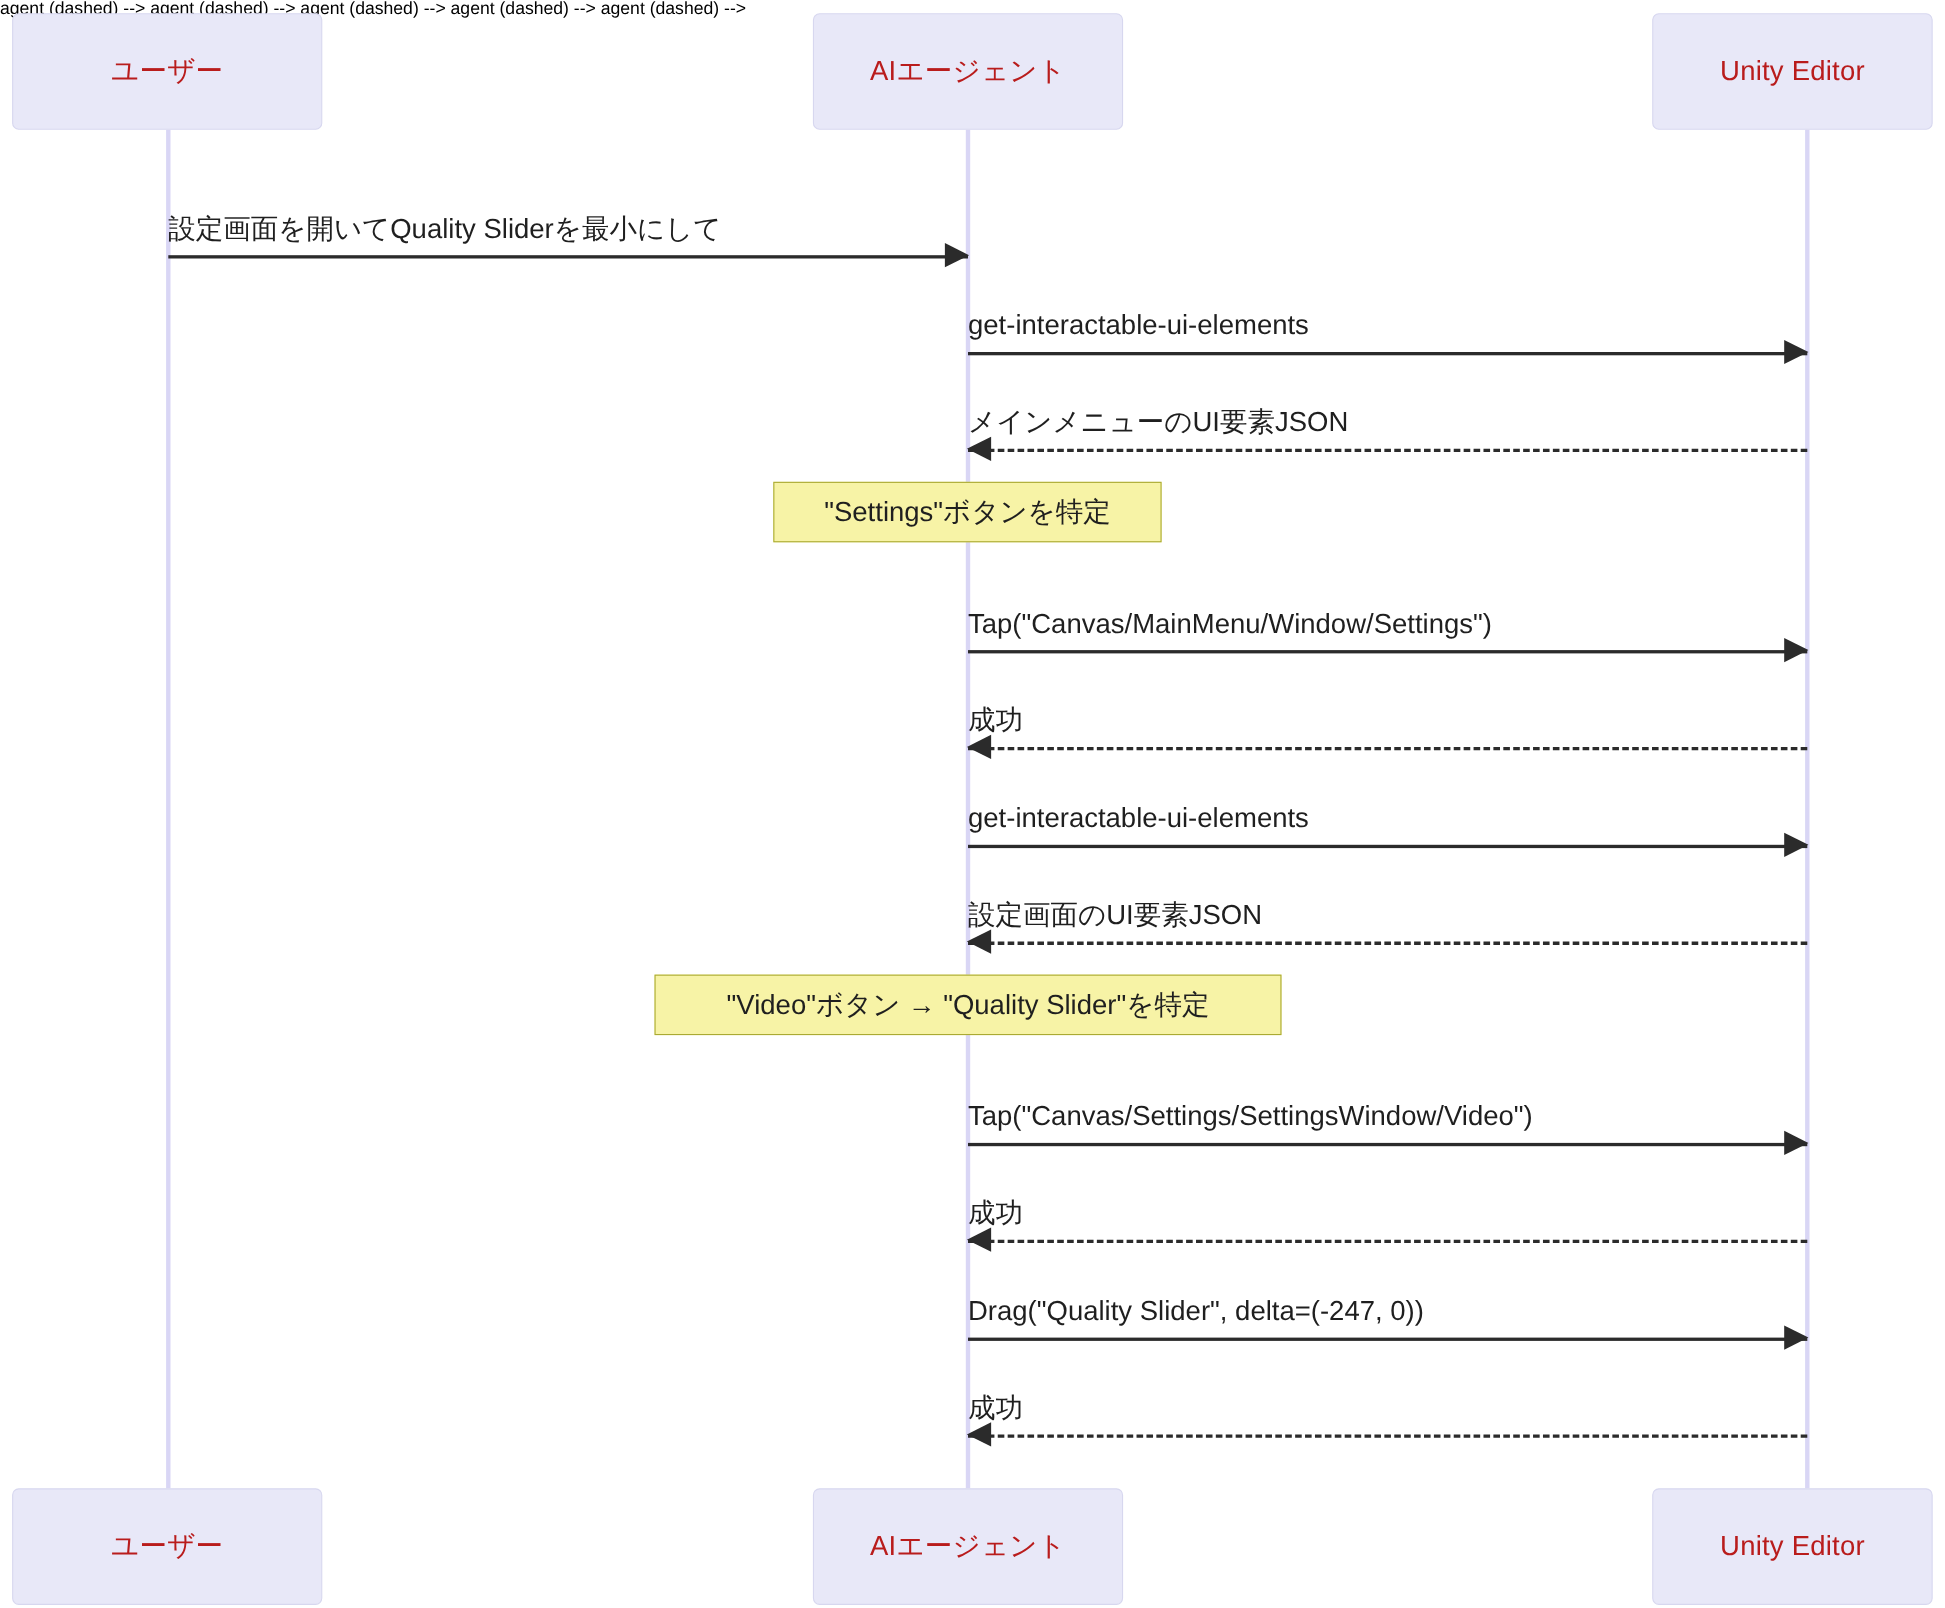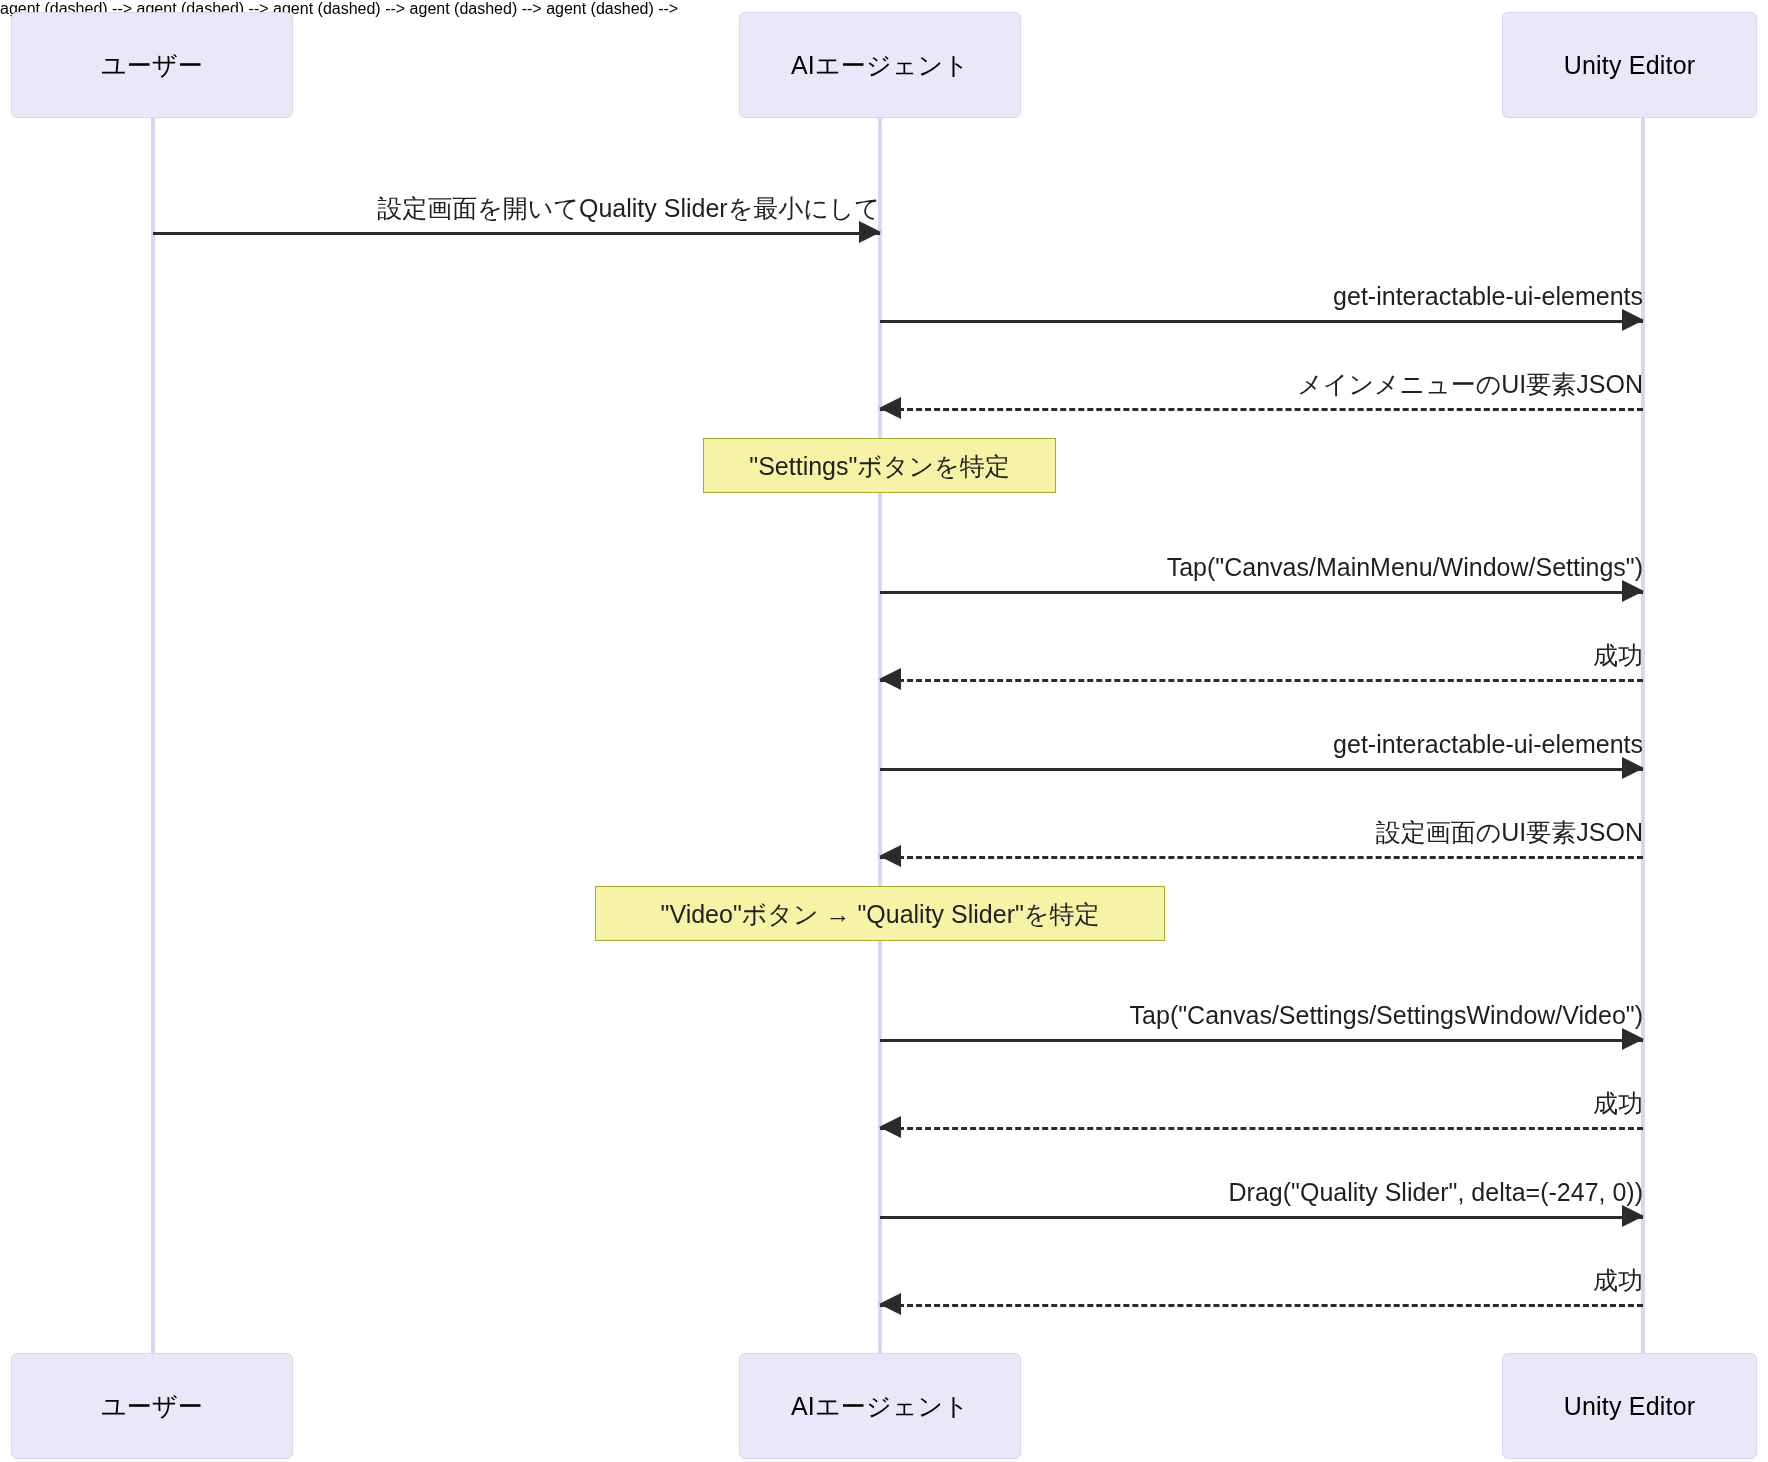"ユーザー" .actor-box { color: #000000 -> #b91c1c }
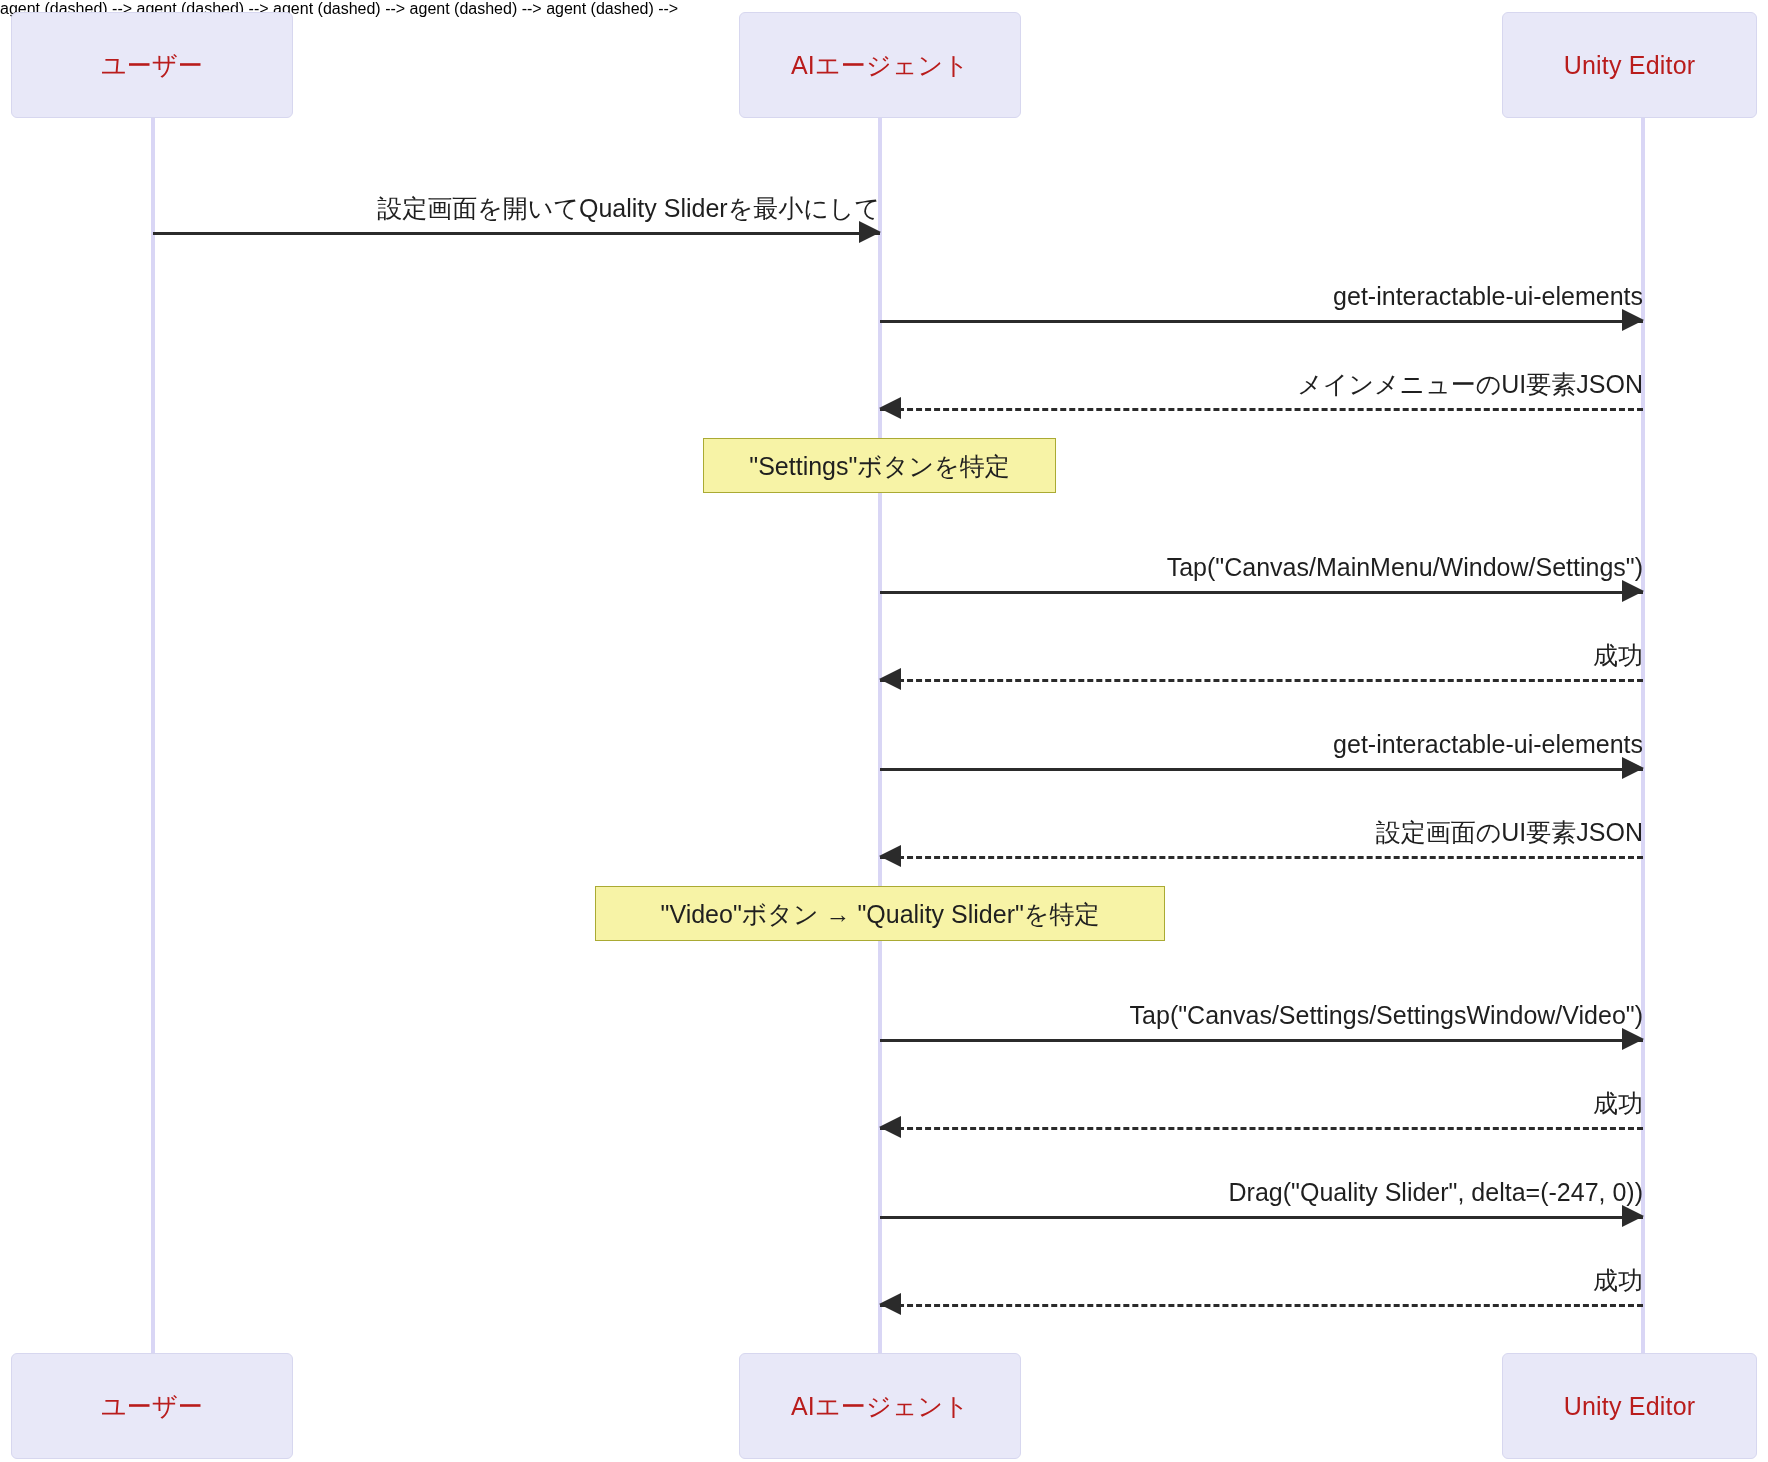"設定画面を開いてQuality Sliderを最小にして" .msg .label { text-align: right -> left }
